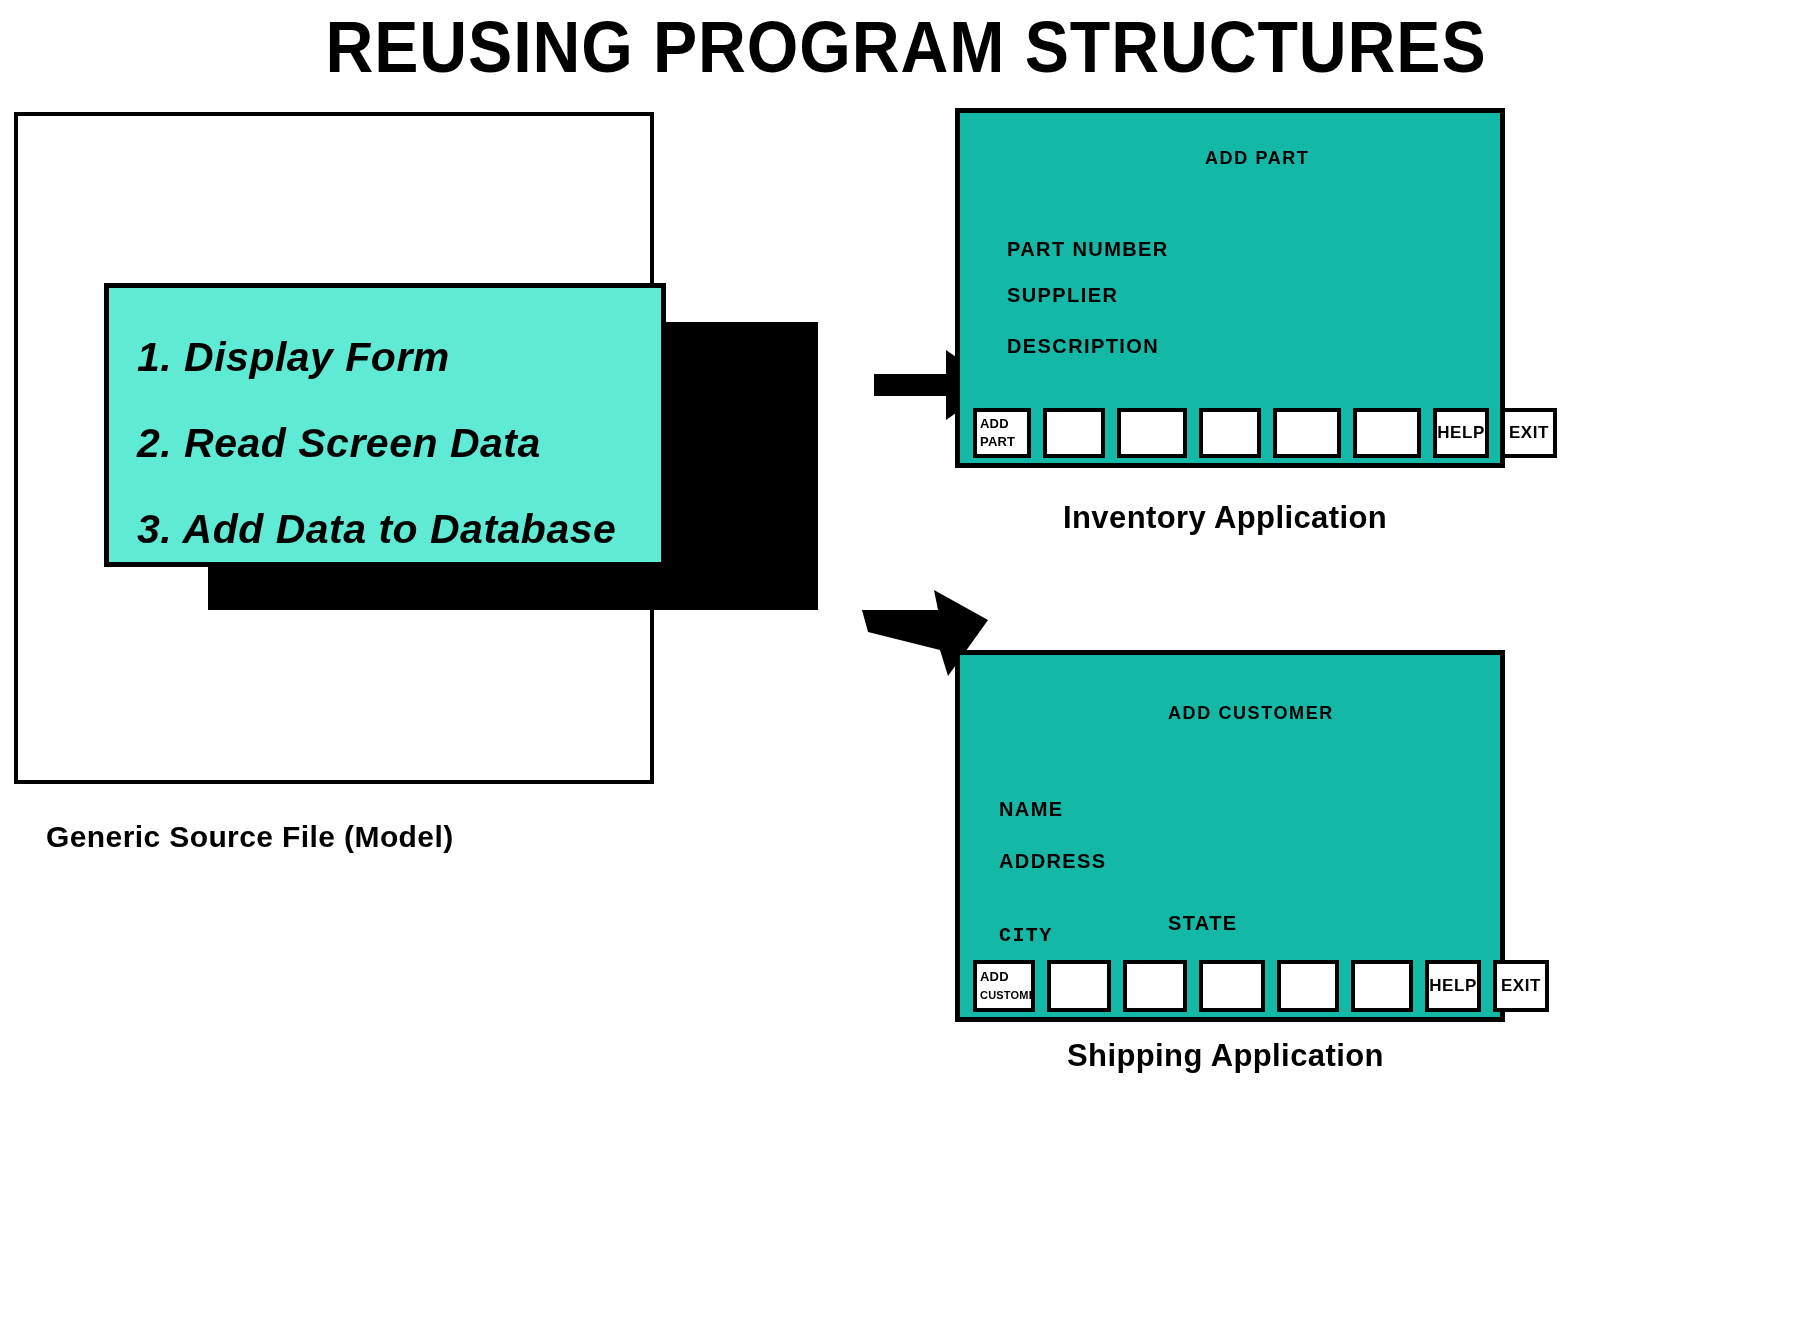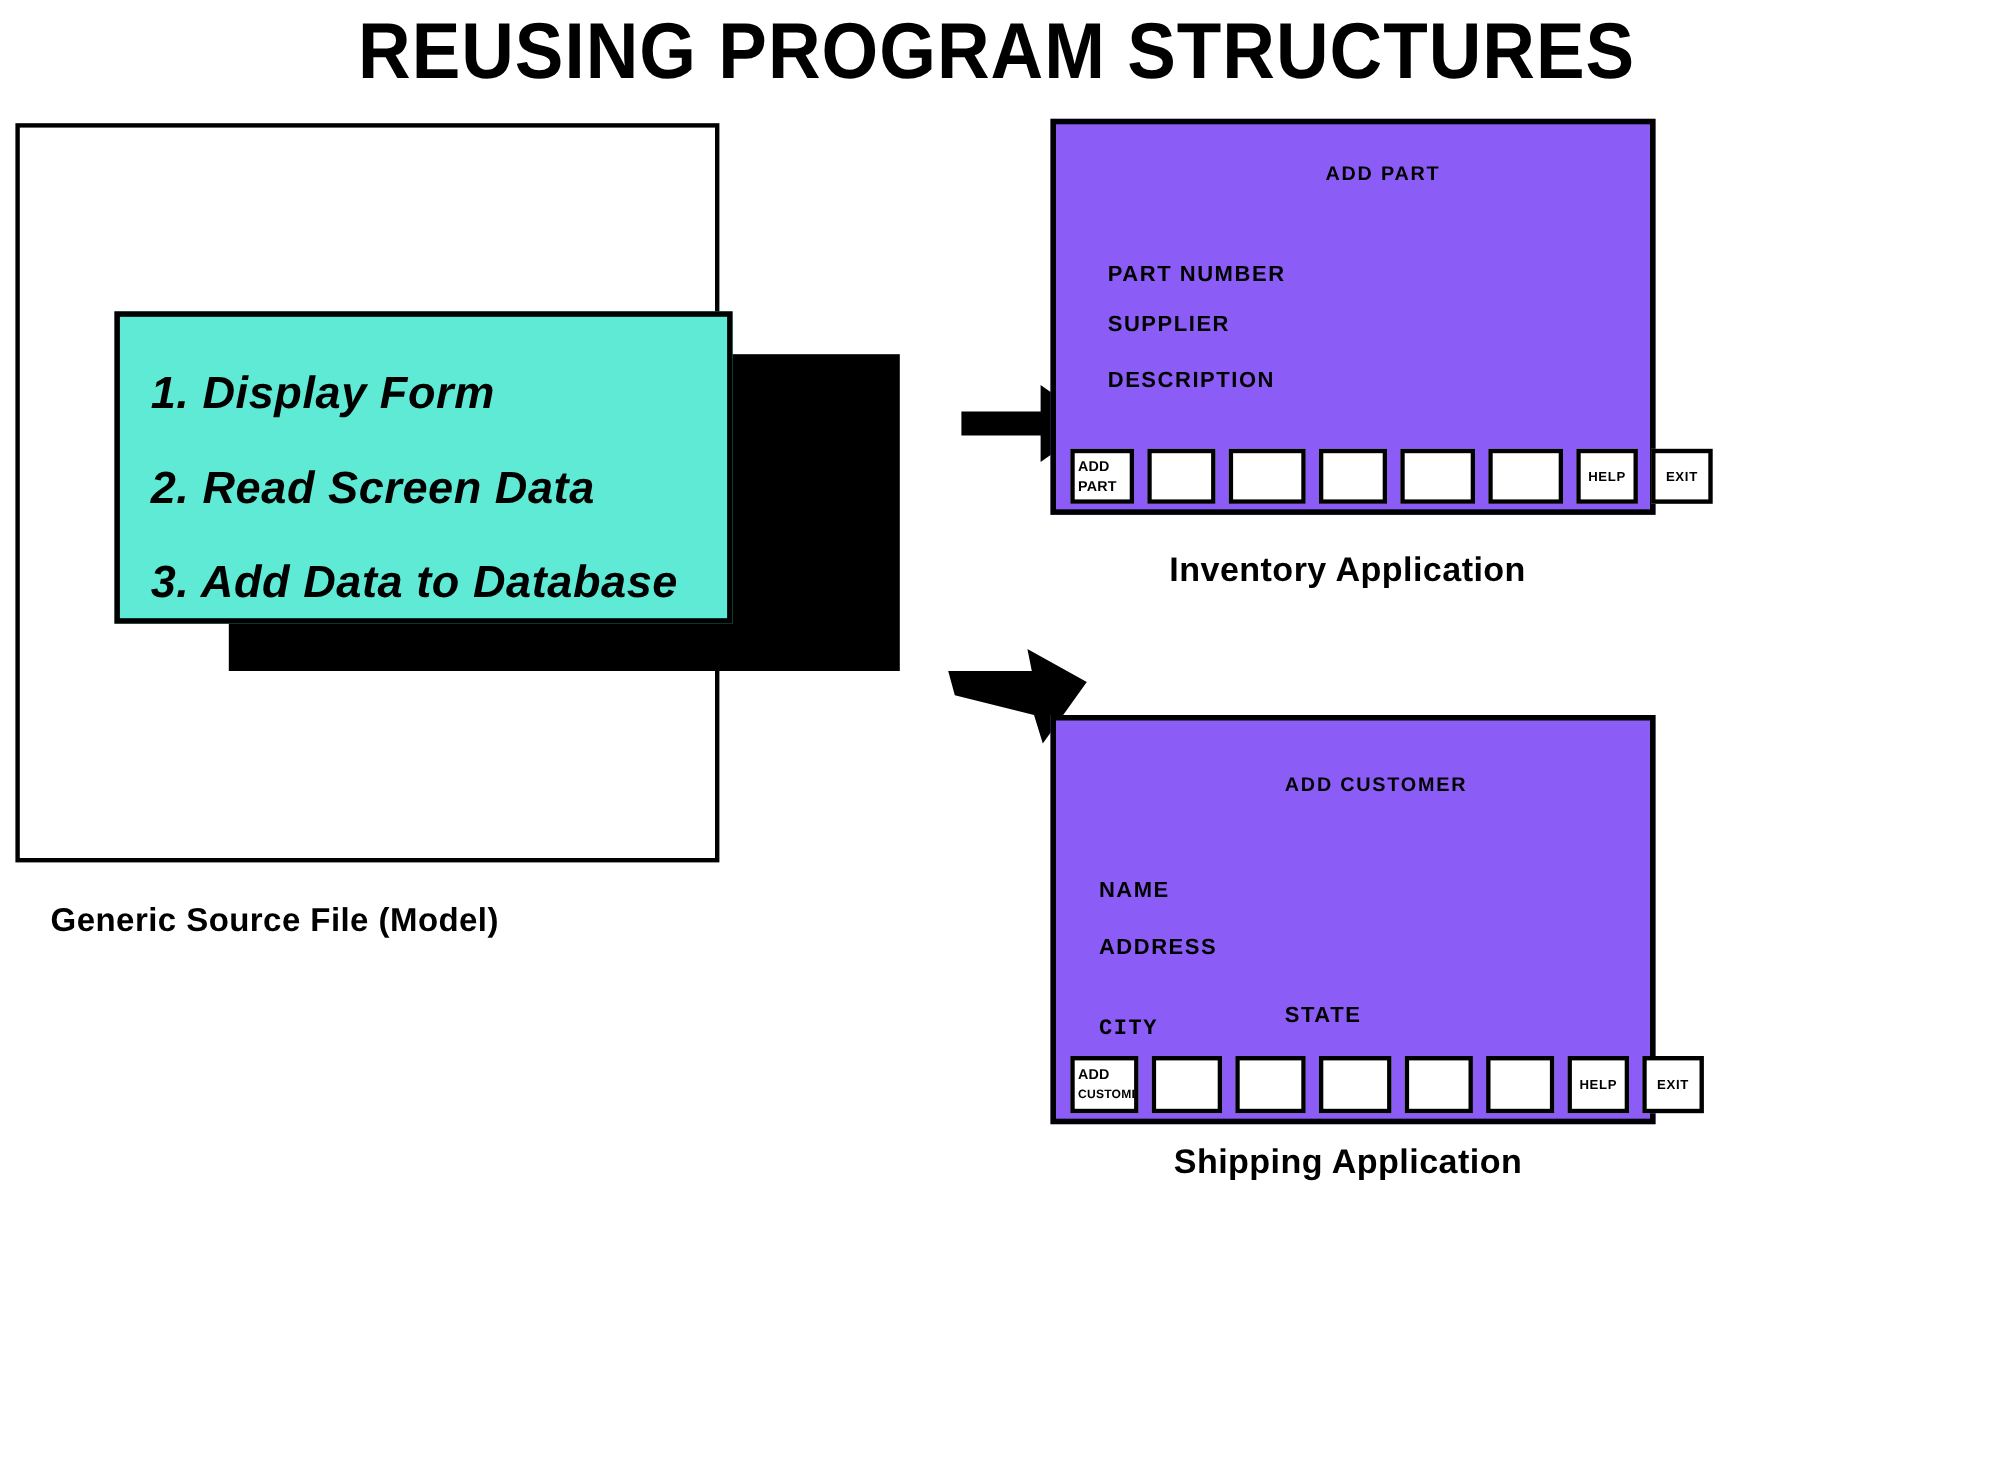"ADD PART" .screen { background: #8b5cf6 -> #14b8a6 }
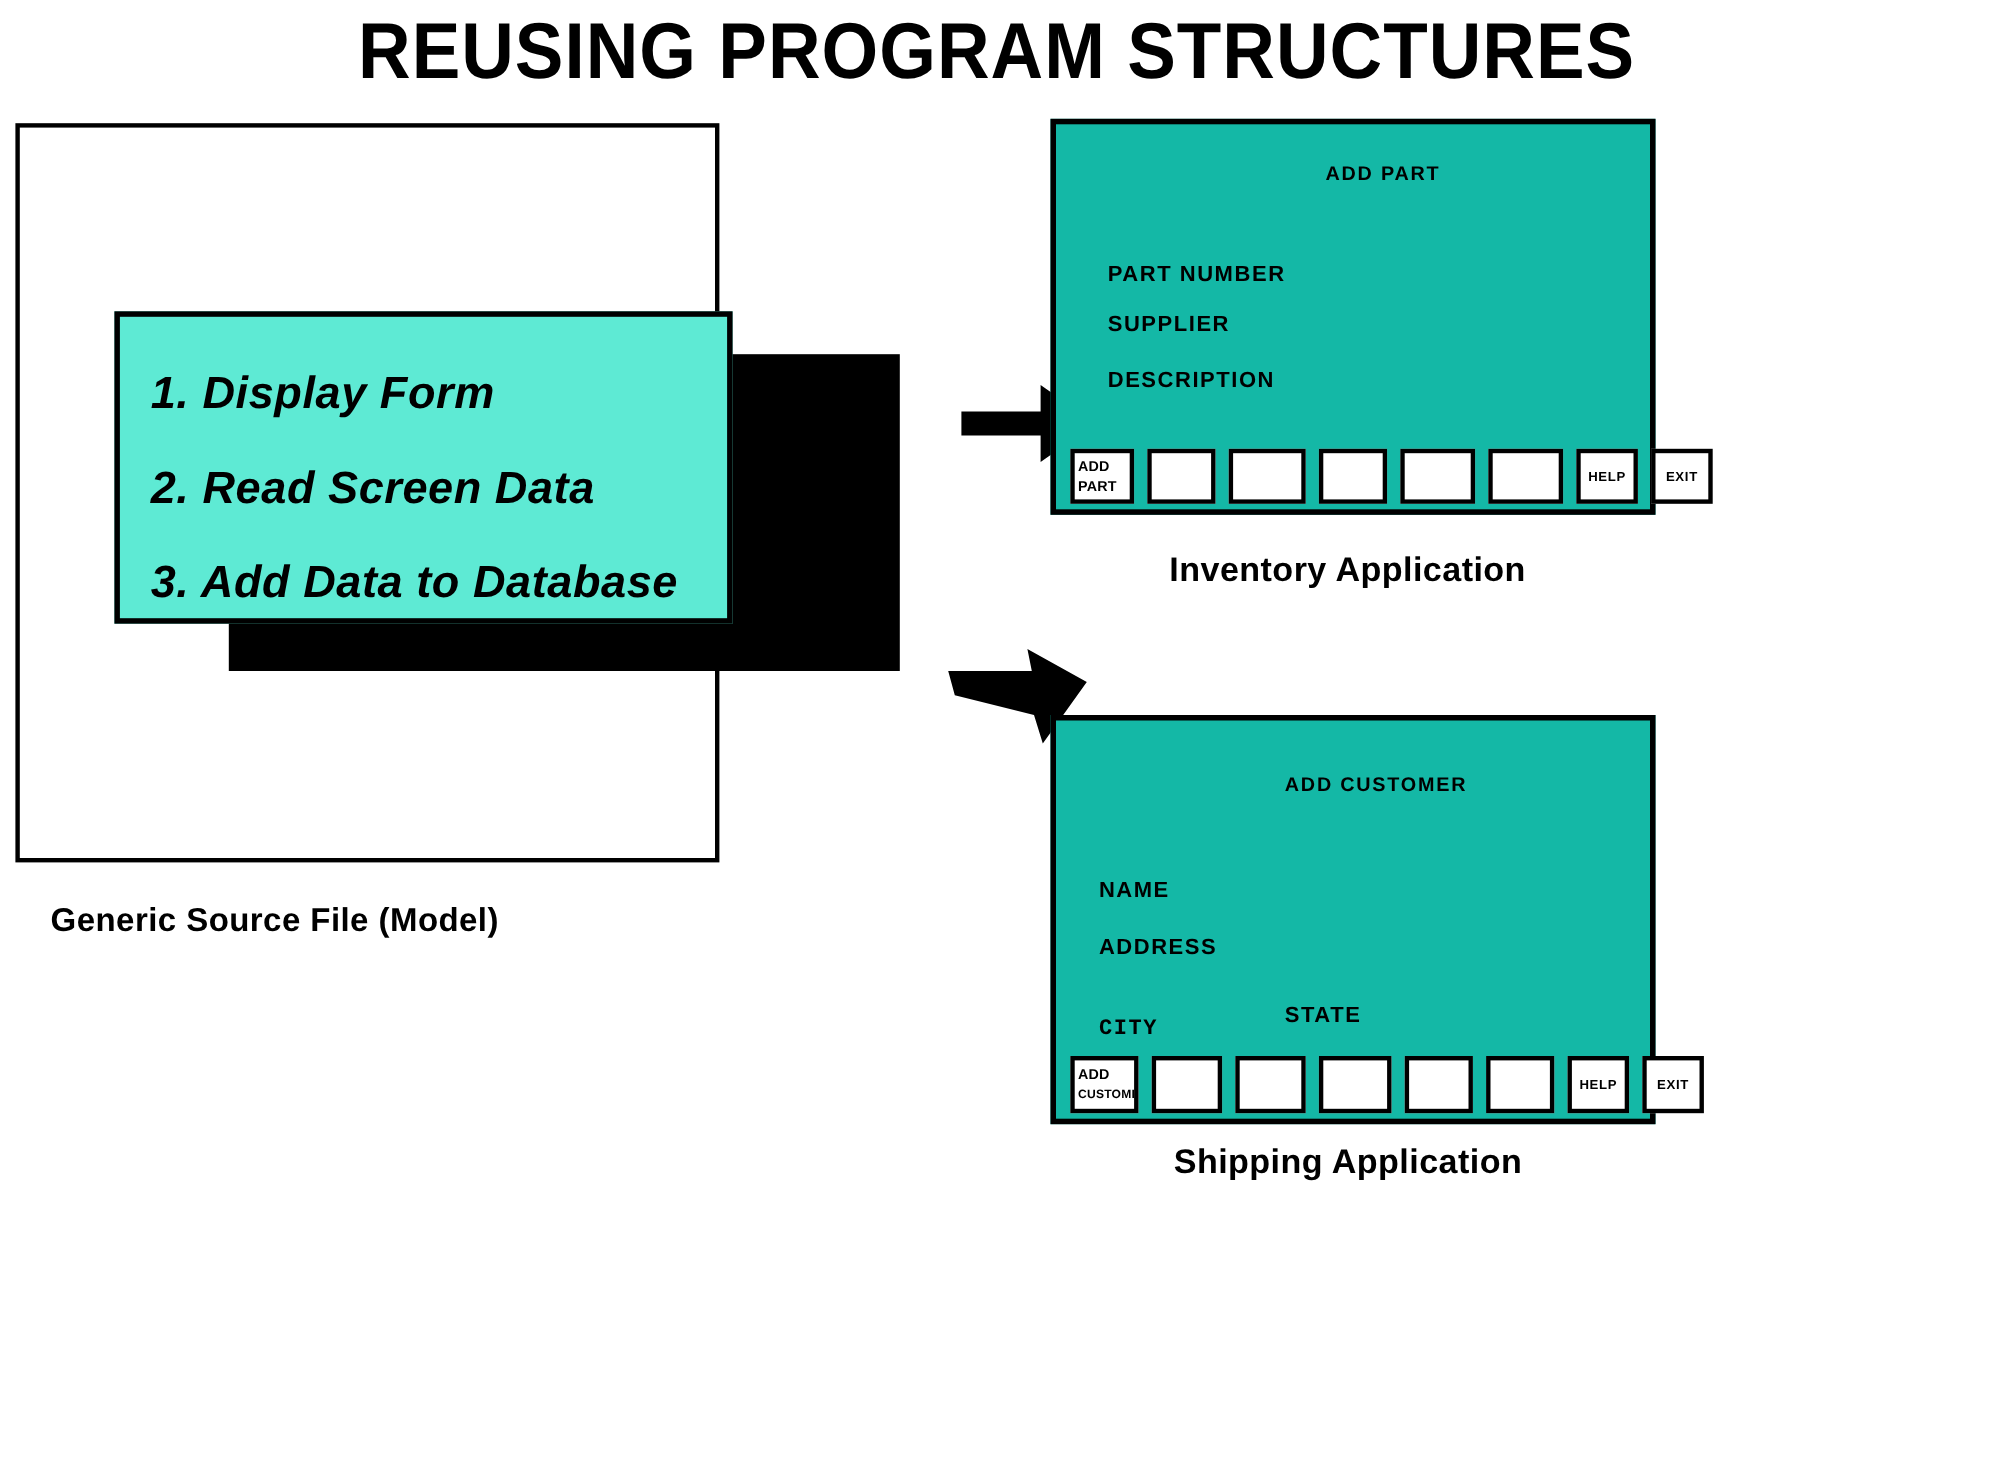"HELP" .btn { font-size: 12px -> 17px }
